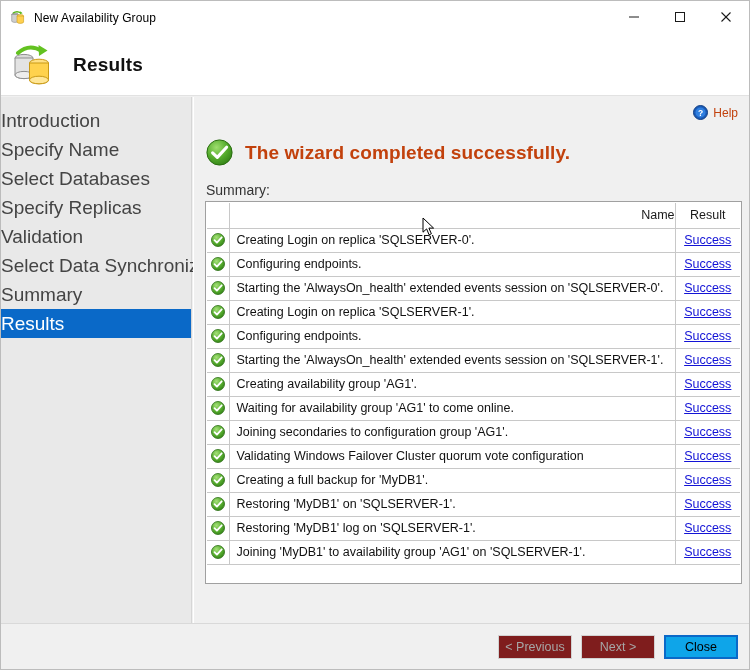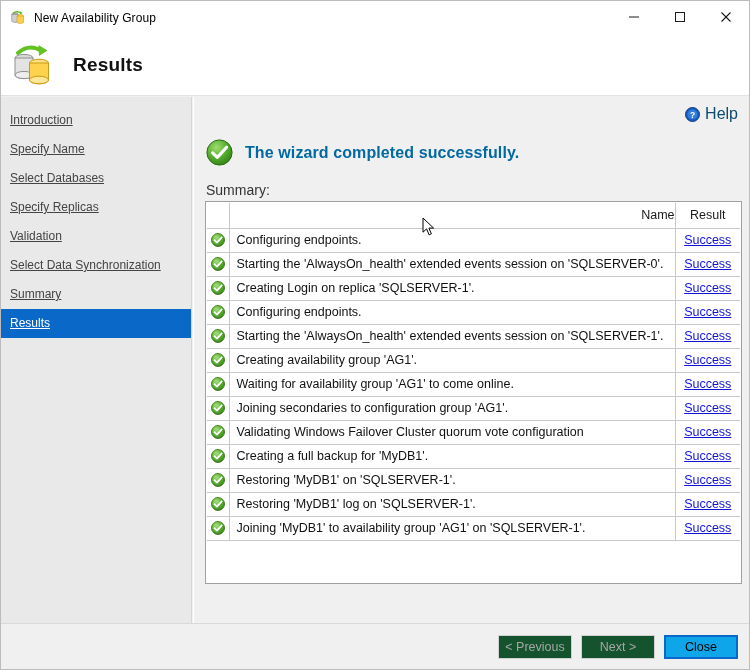"Introduction" .nav-item { font-size: 12px -> 19px; padding-left: 9px -> none; text-decoration: underline -> none }
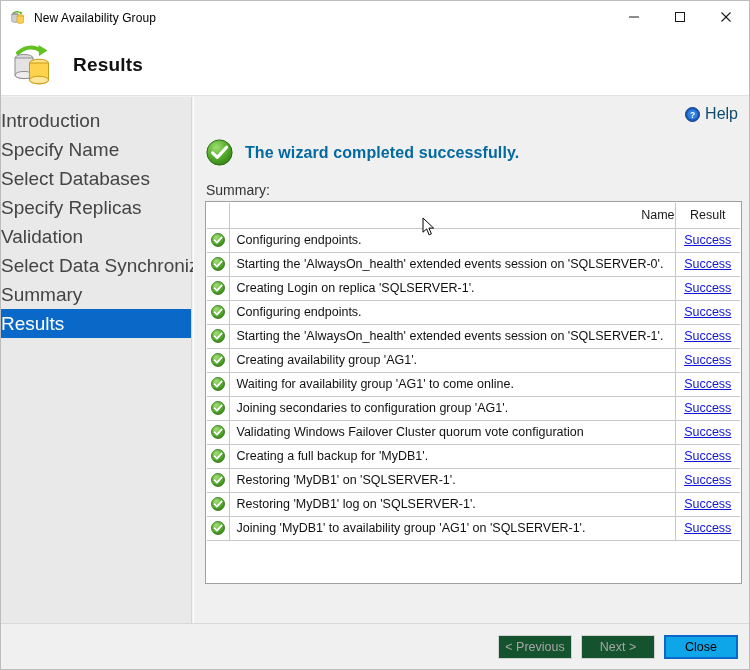"Help" .help-text { color: #0c4a6e -> #c2410c; font-size: 16px -> 12px }
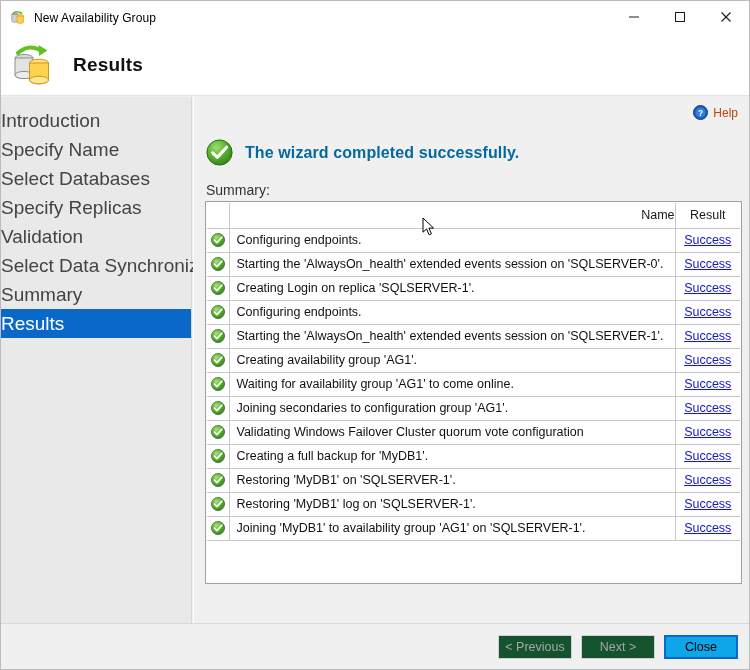"The wizard completed successfully." .status-text { color: #0369a1 -> #c2410c; font-size: 16px -> 19px }
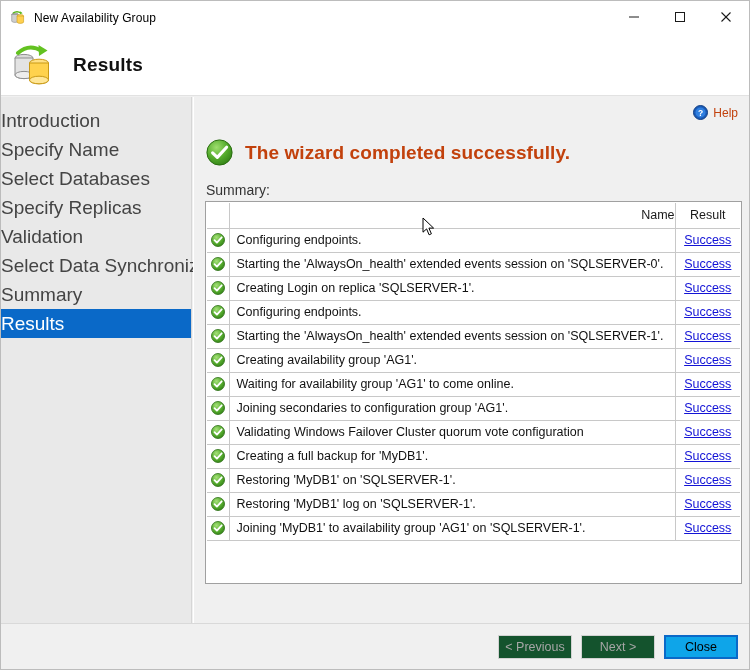"Creating Login on replica 'SQLSERVER-0'." tr { html: none -> <tr> <td><span><svg> <defs> <radialGradient> <stop></stop> <stop></stop> <stop></stop> </radialGradient> </defs> <circle></circle> <path></path> </svg></span></td> <td>Creating Login on replica 'SQLSERVER-0'.</td> <td><span>Success</span></td> </tr> }
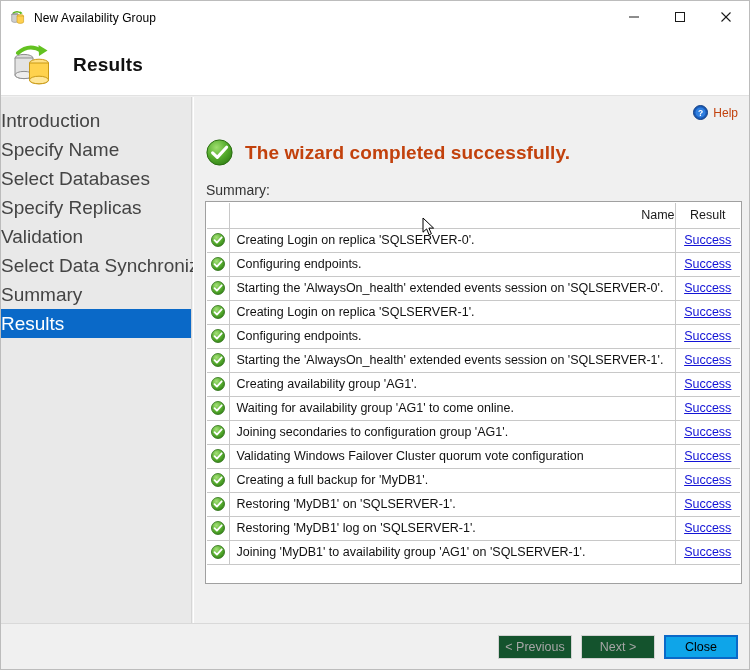"< Previous" .btn.disabled { background: #14532d -> #7f1d1d }
